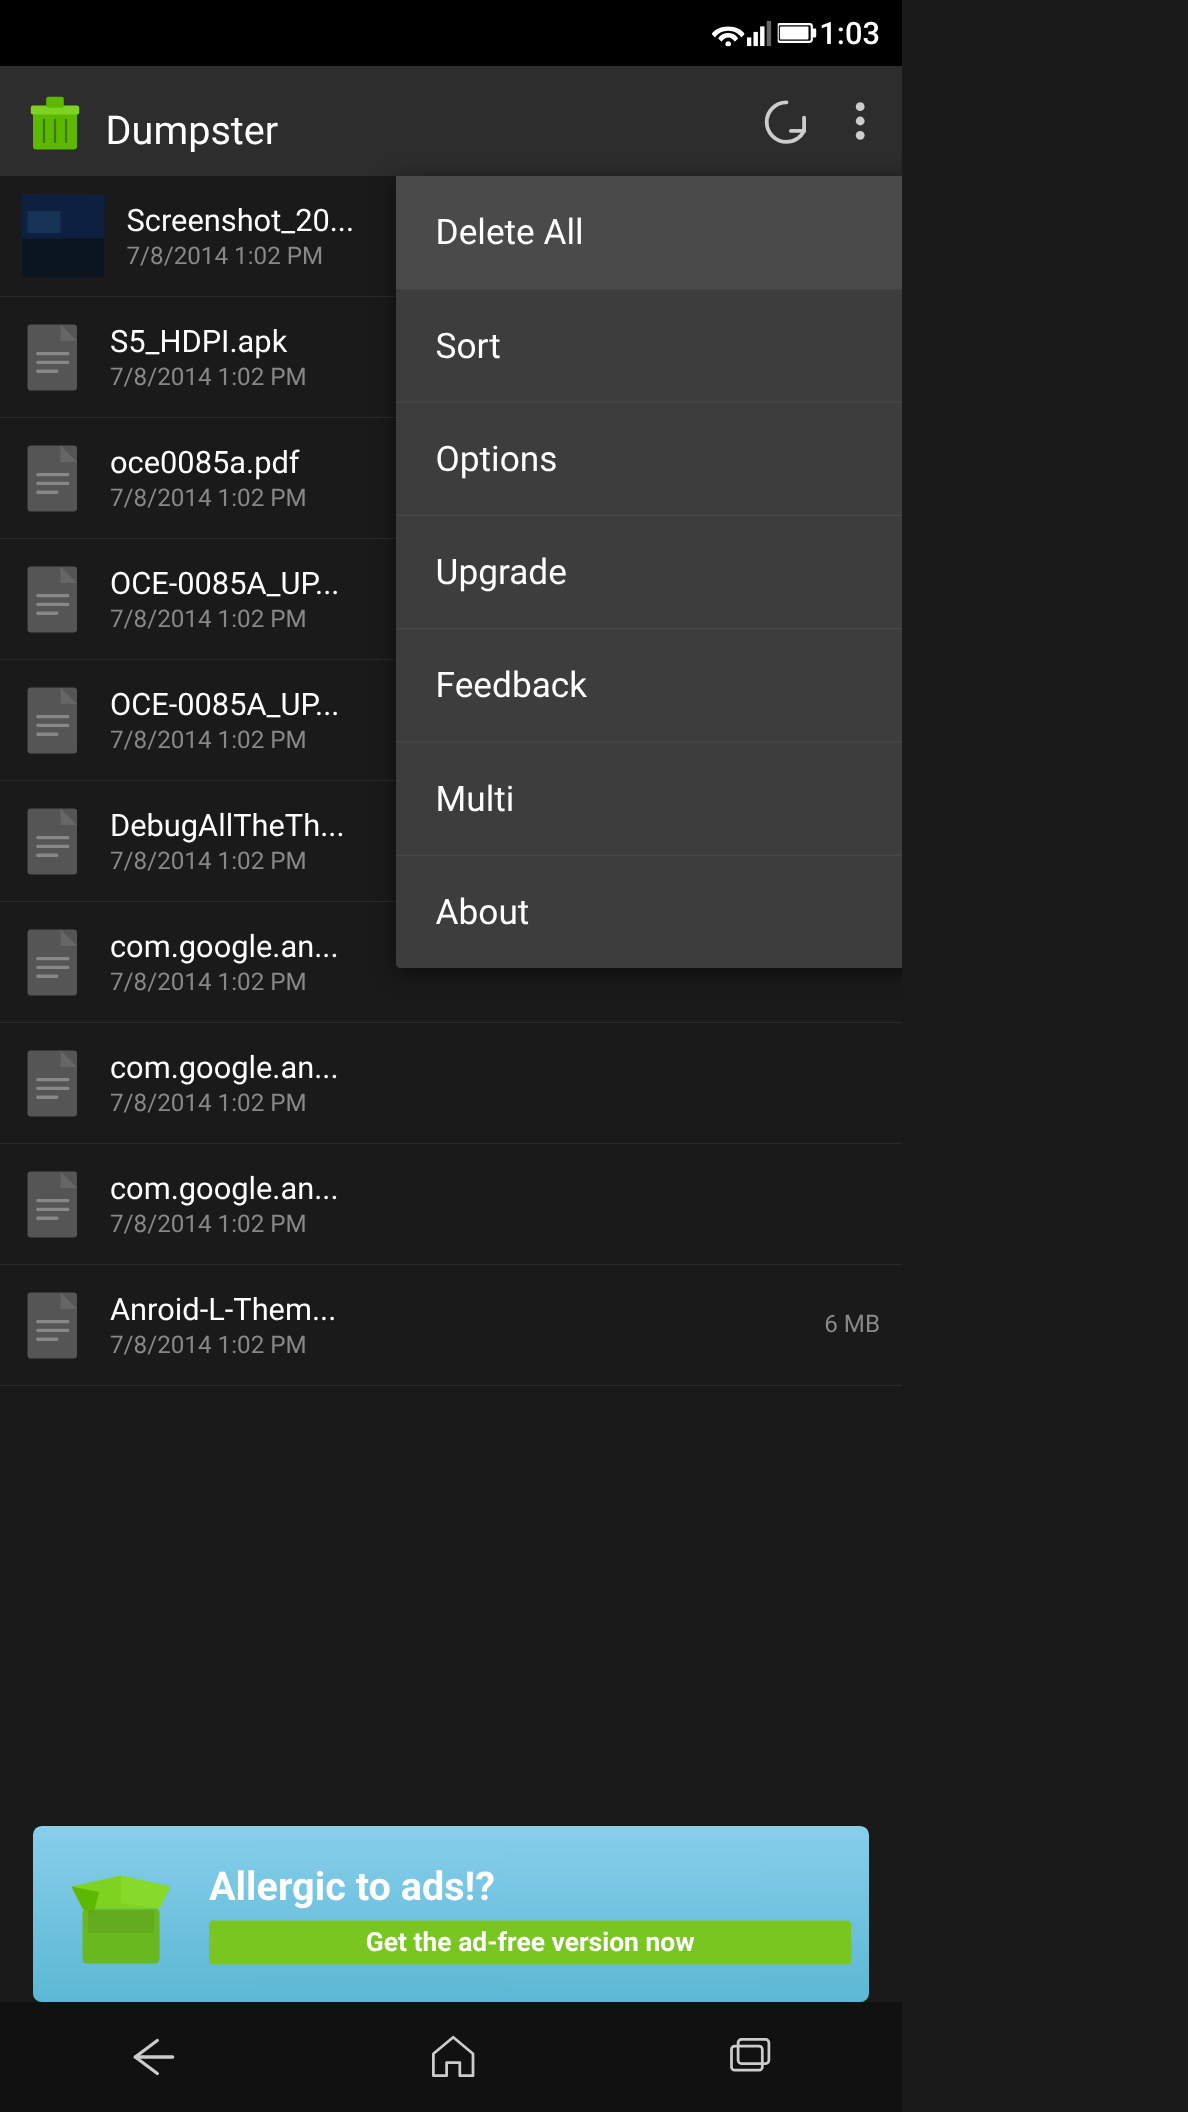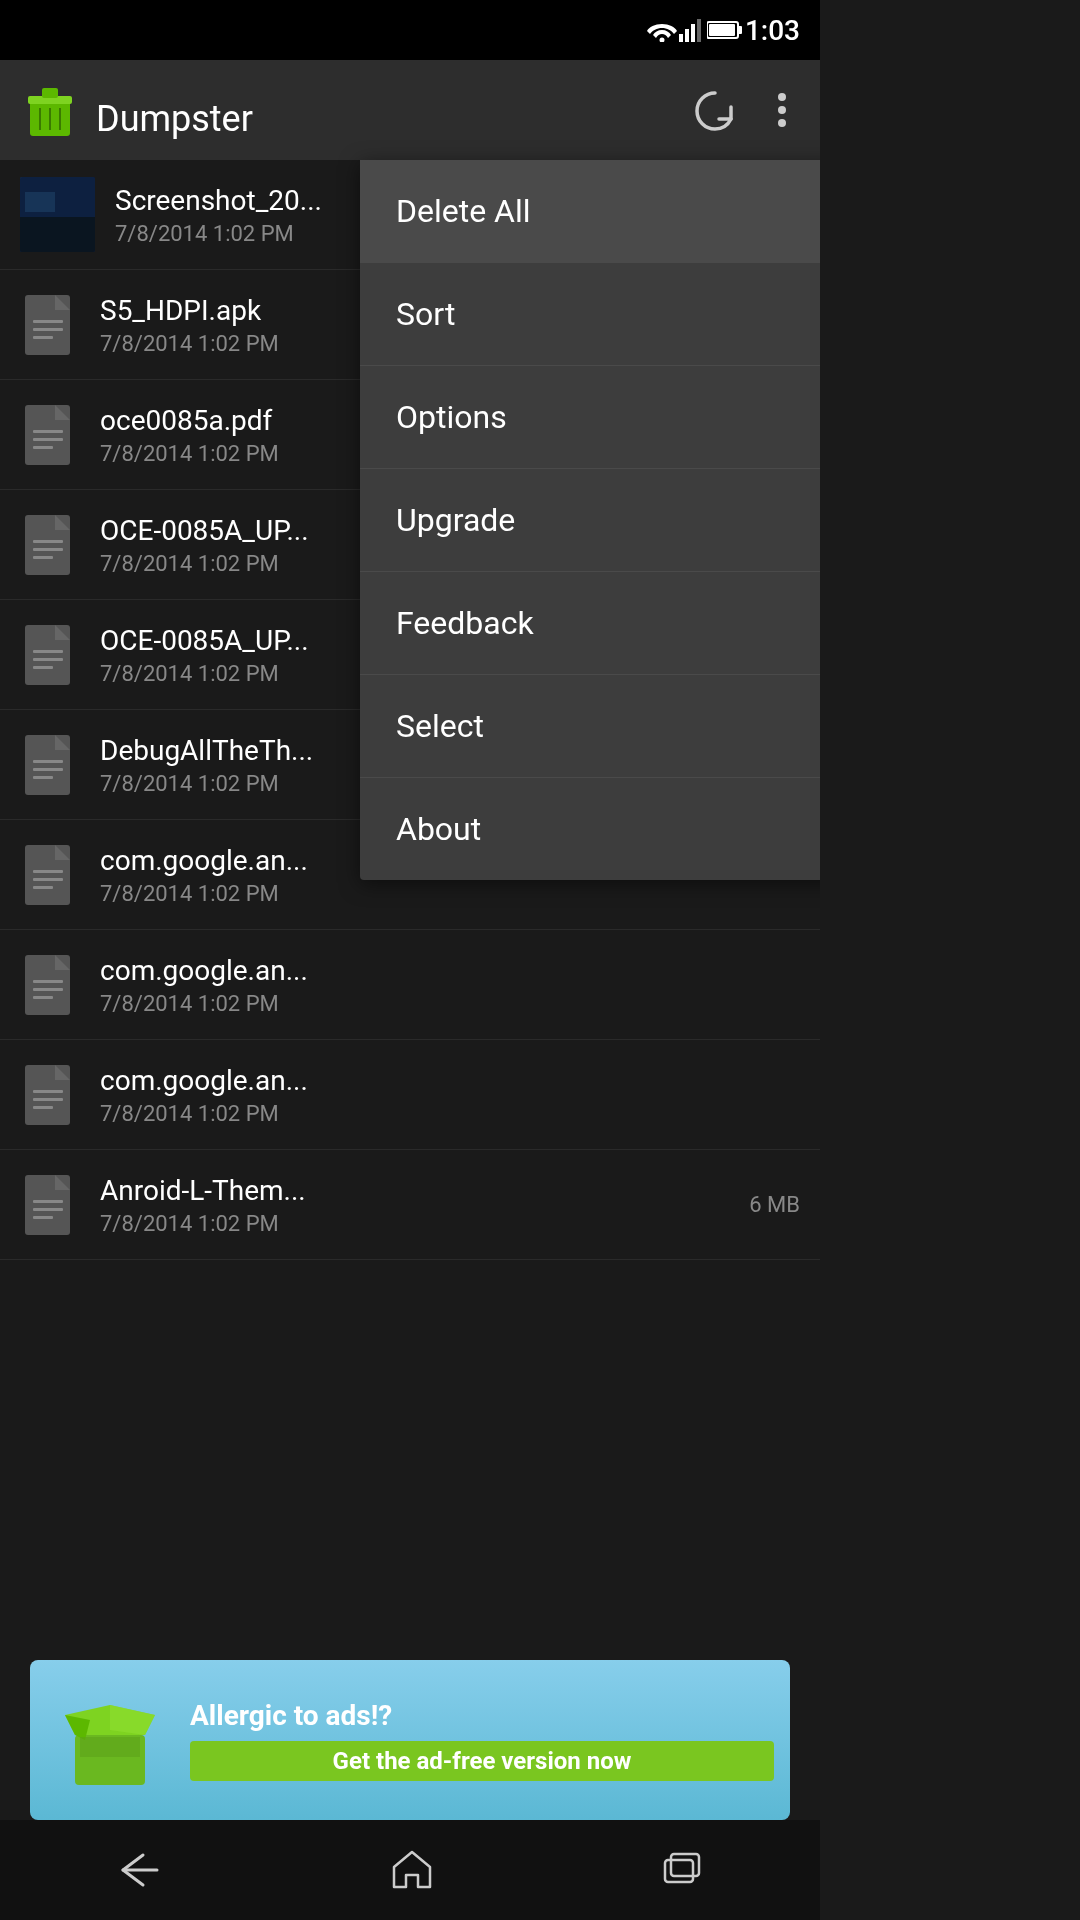"Select" div.dropdown-item { text: Select -> Multi }
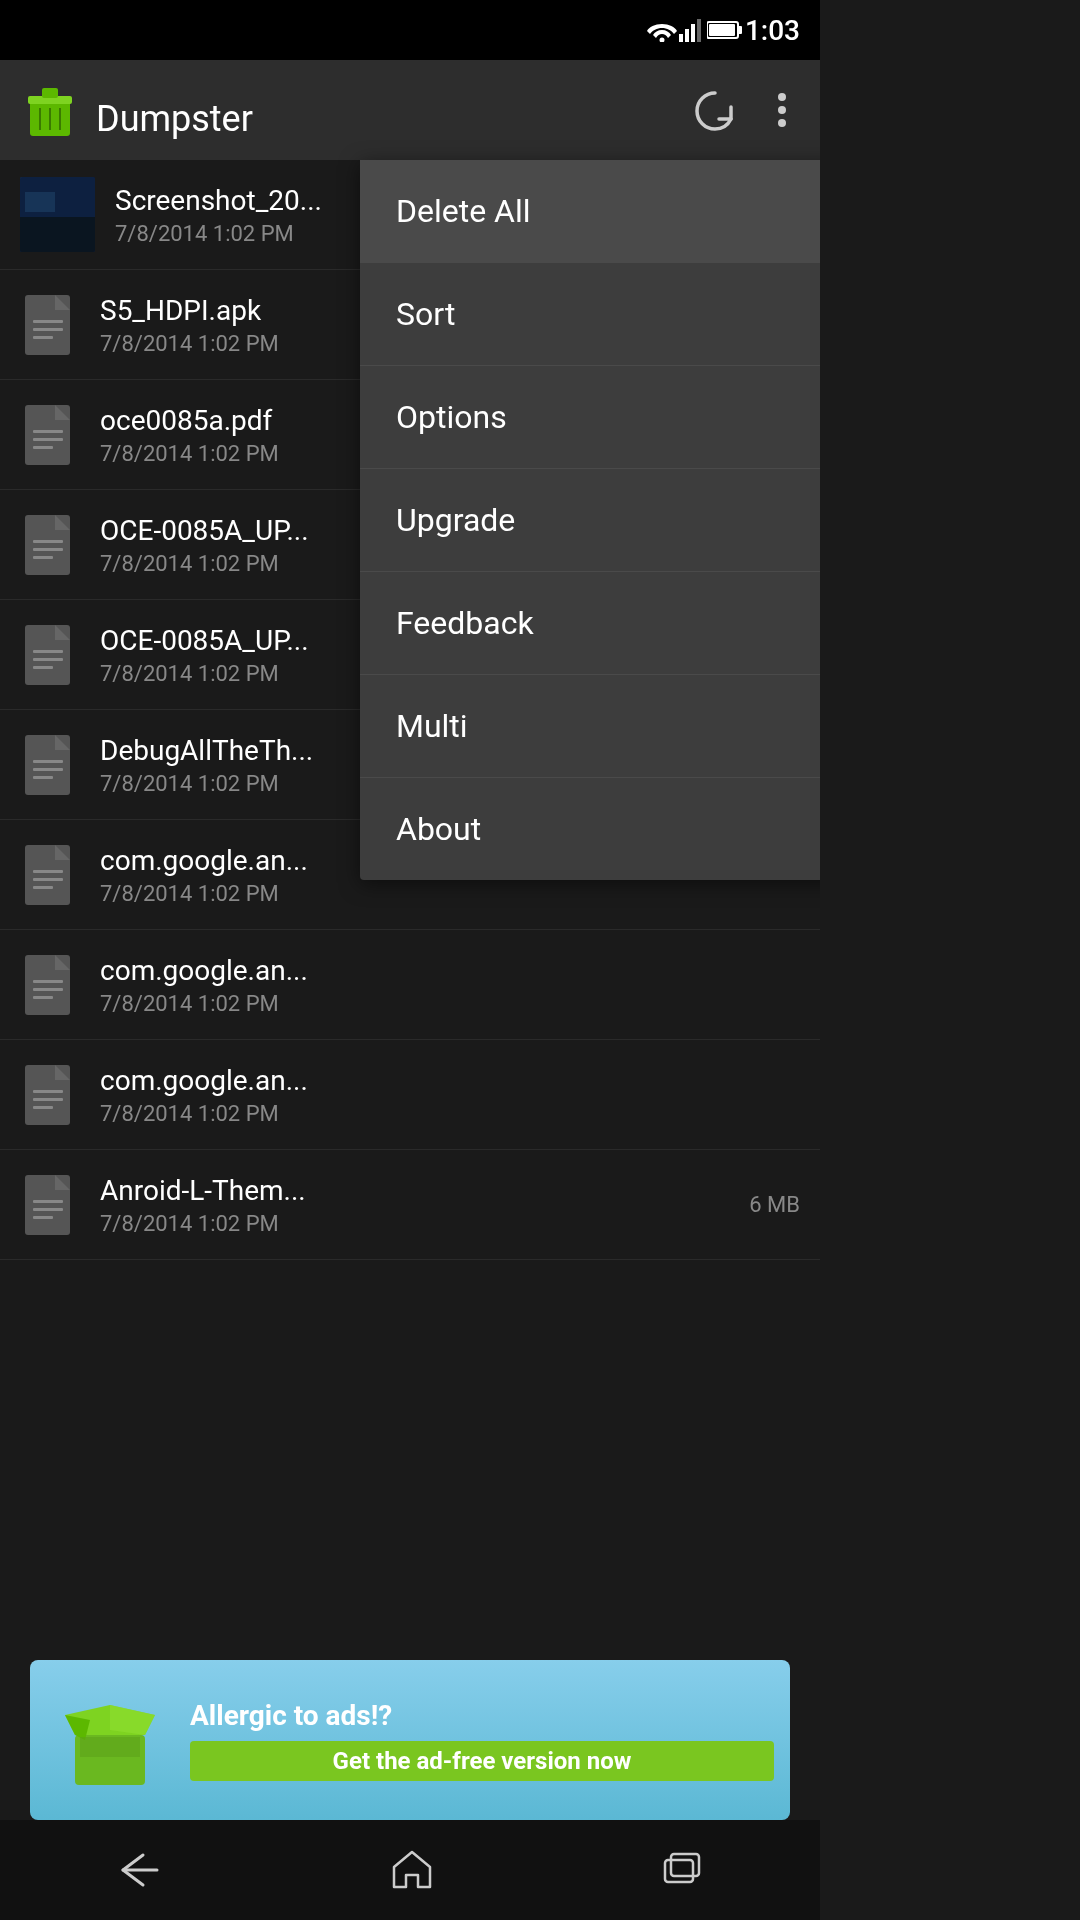"Allergic to ads!?" .ad-headline { font-size: 28px -> 36px }
